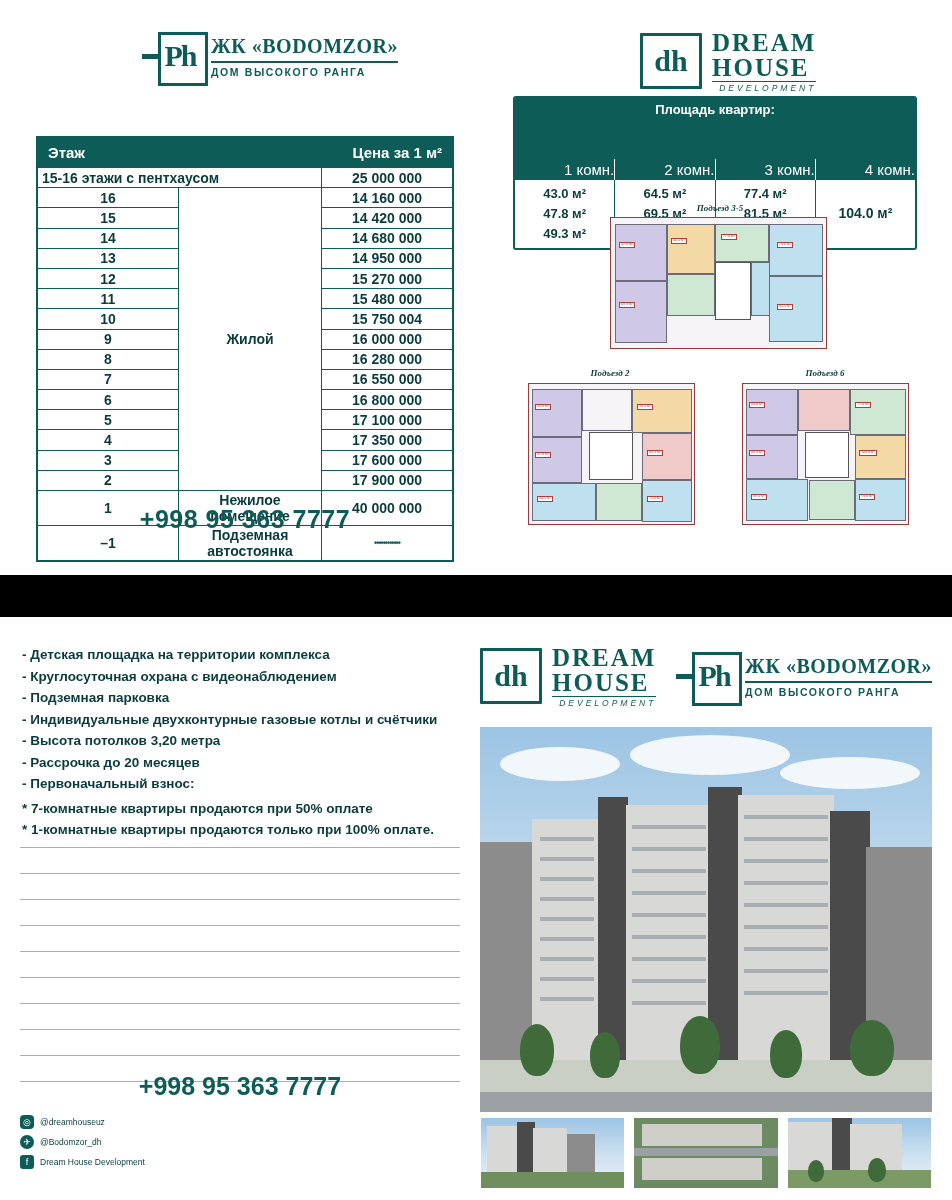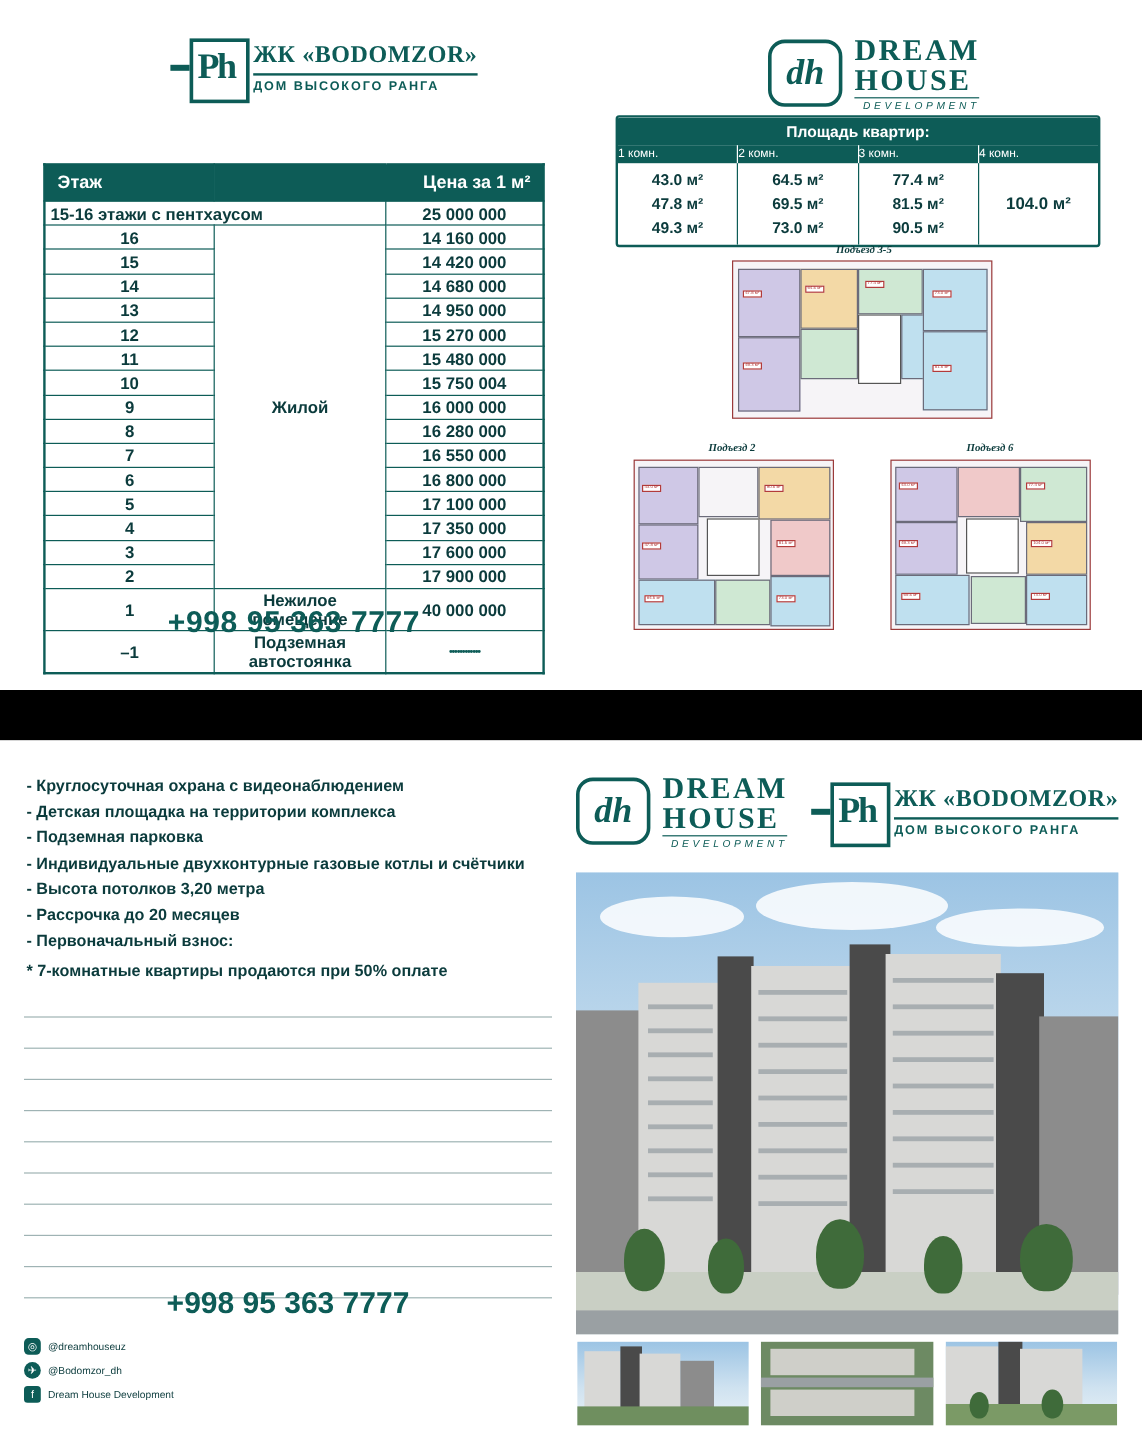"dh" .dh-mark { border-radius: 14px -> 1px; font-style: italic -> none }
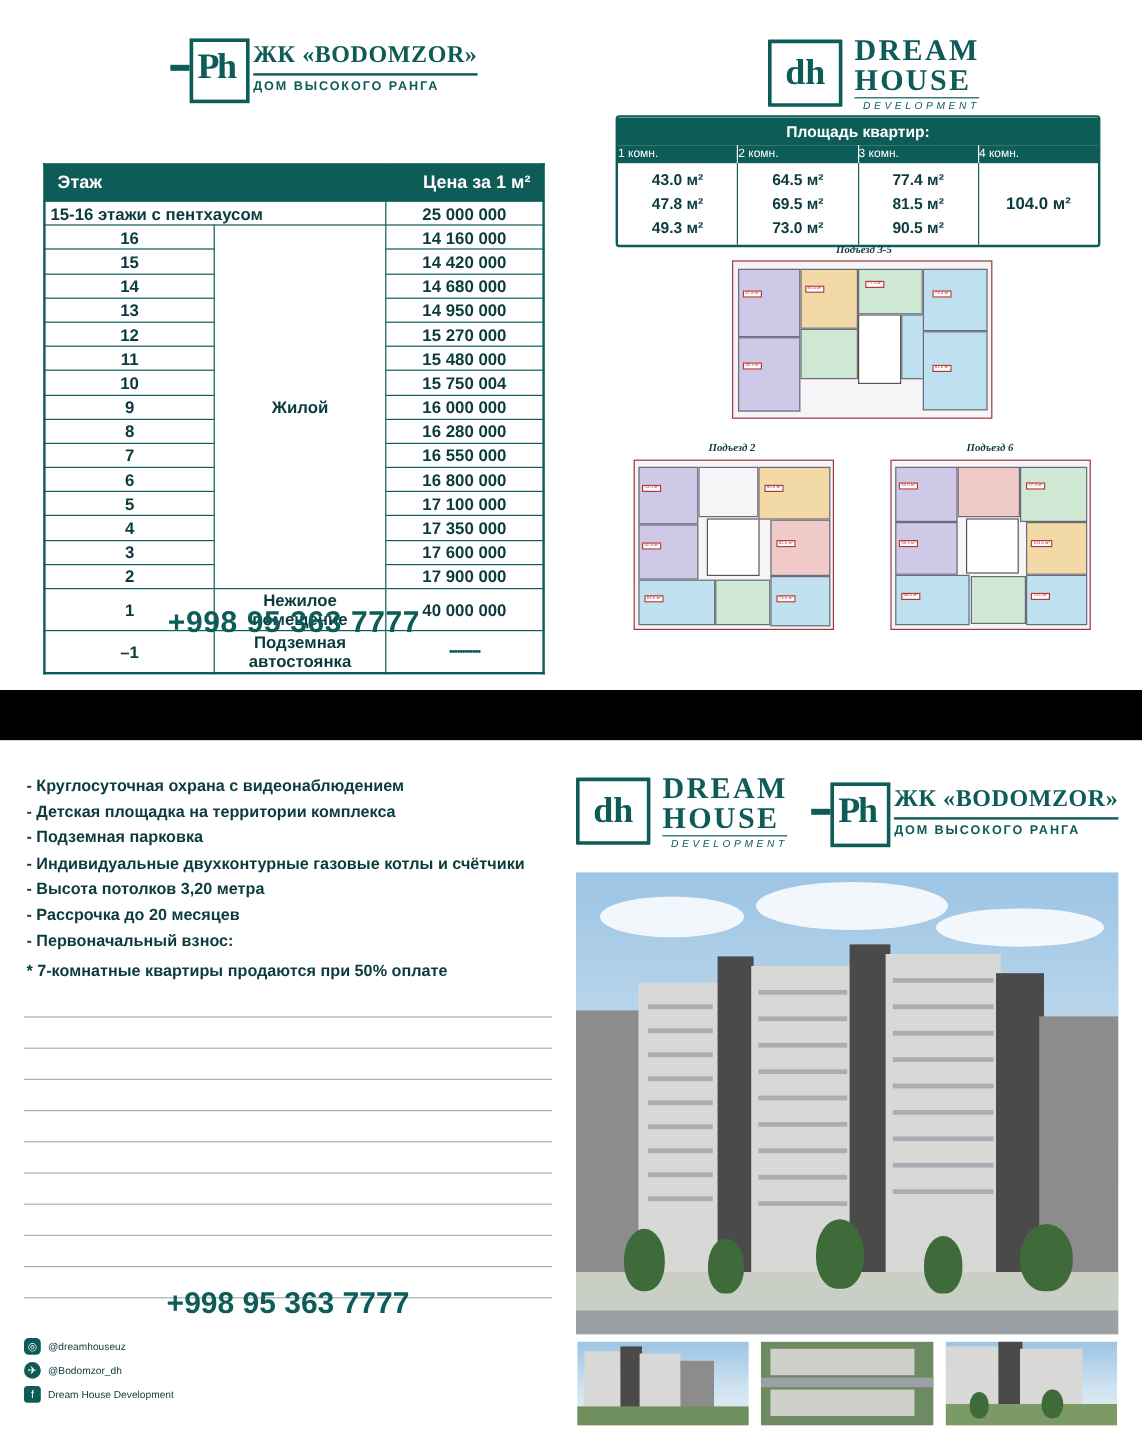"1 комн." .areas-sub div { font-size: 10px -> 15px; margin-top: none -> 38px; text-align: left -> right }
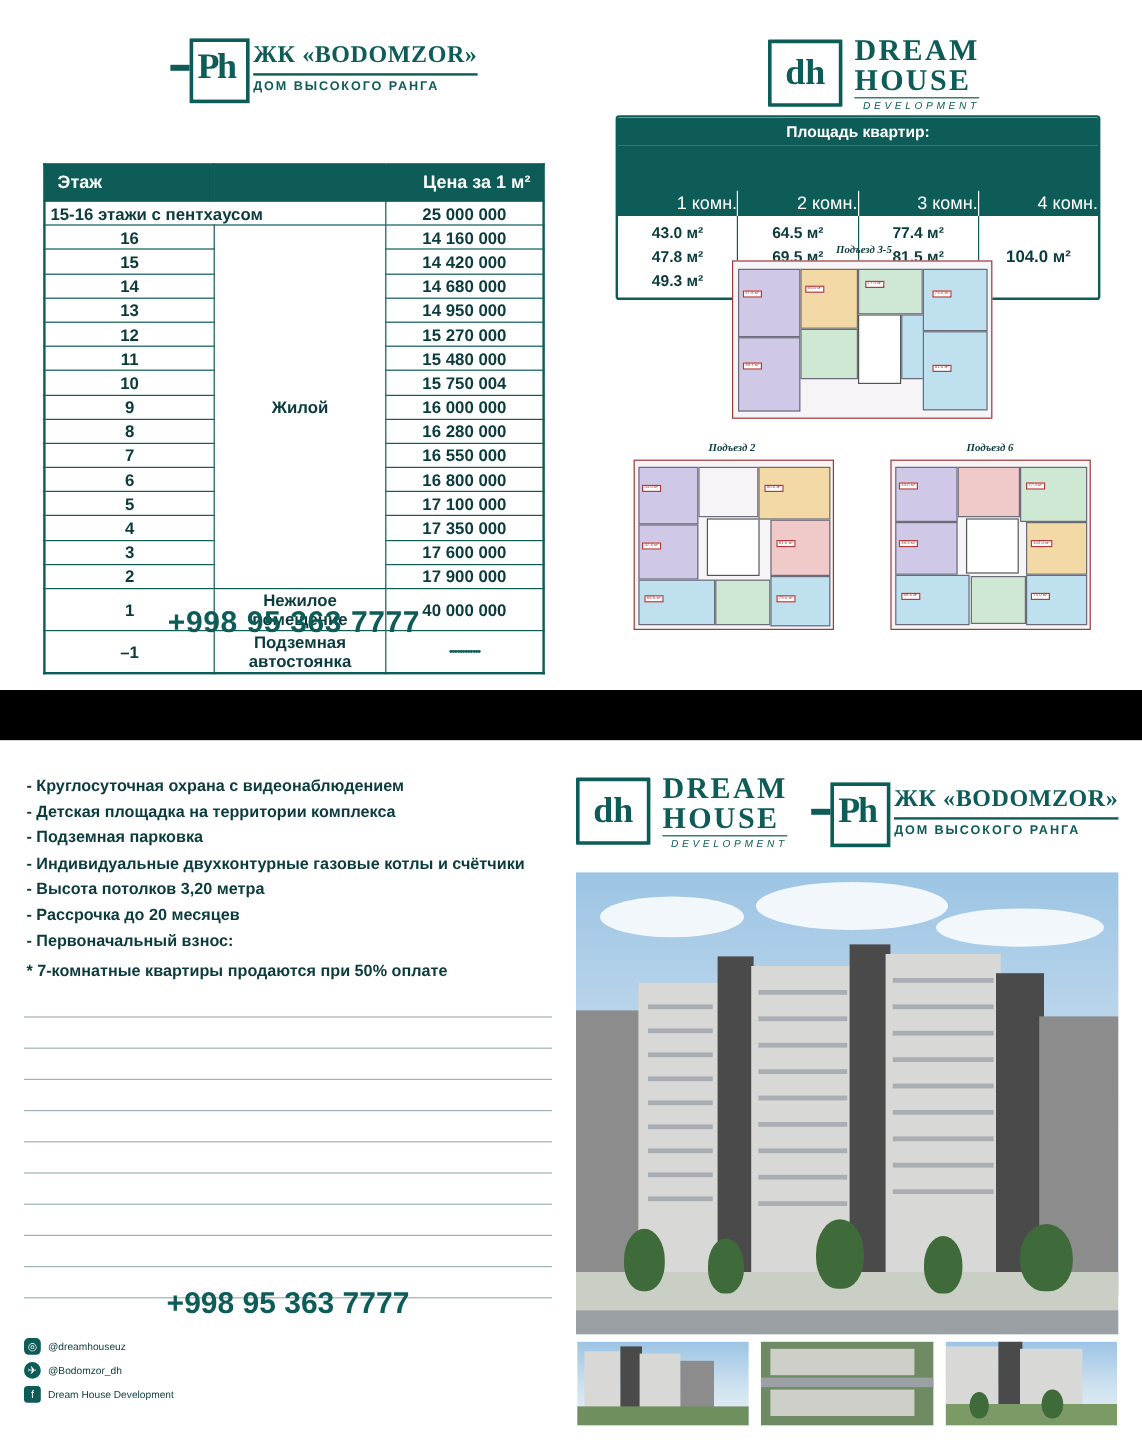"- Круглосуточная охрана с" li { order: before "- Детская площадка на территории" -> after "- Детская площадка на территории" }
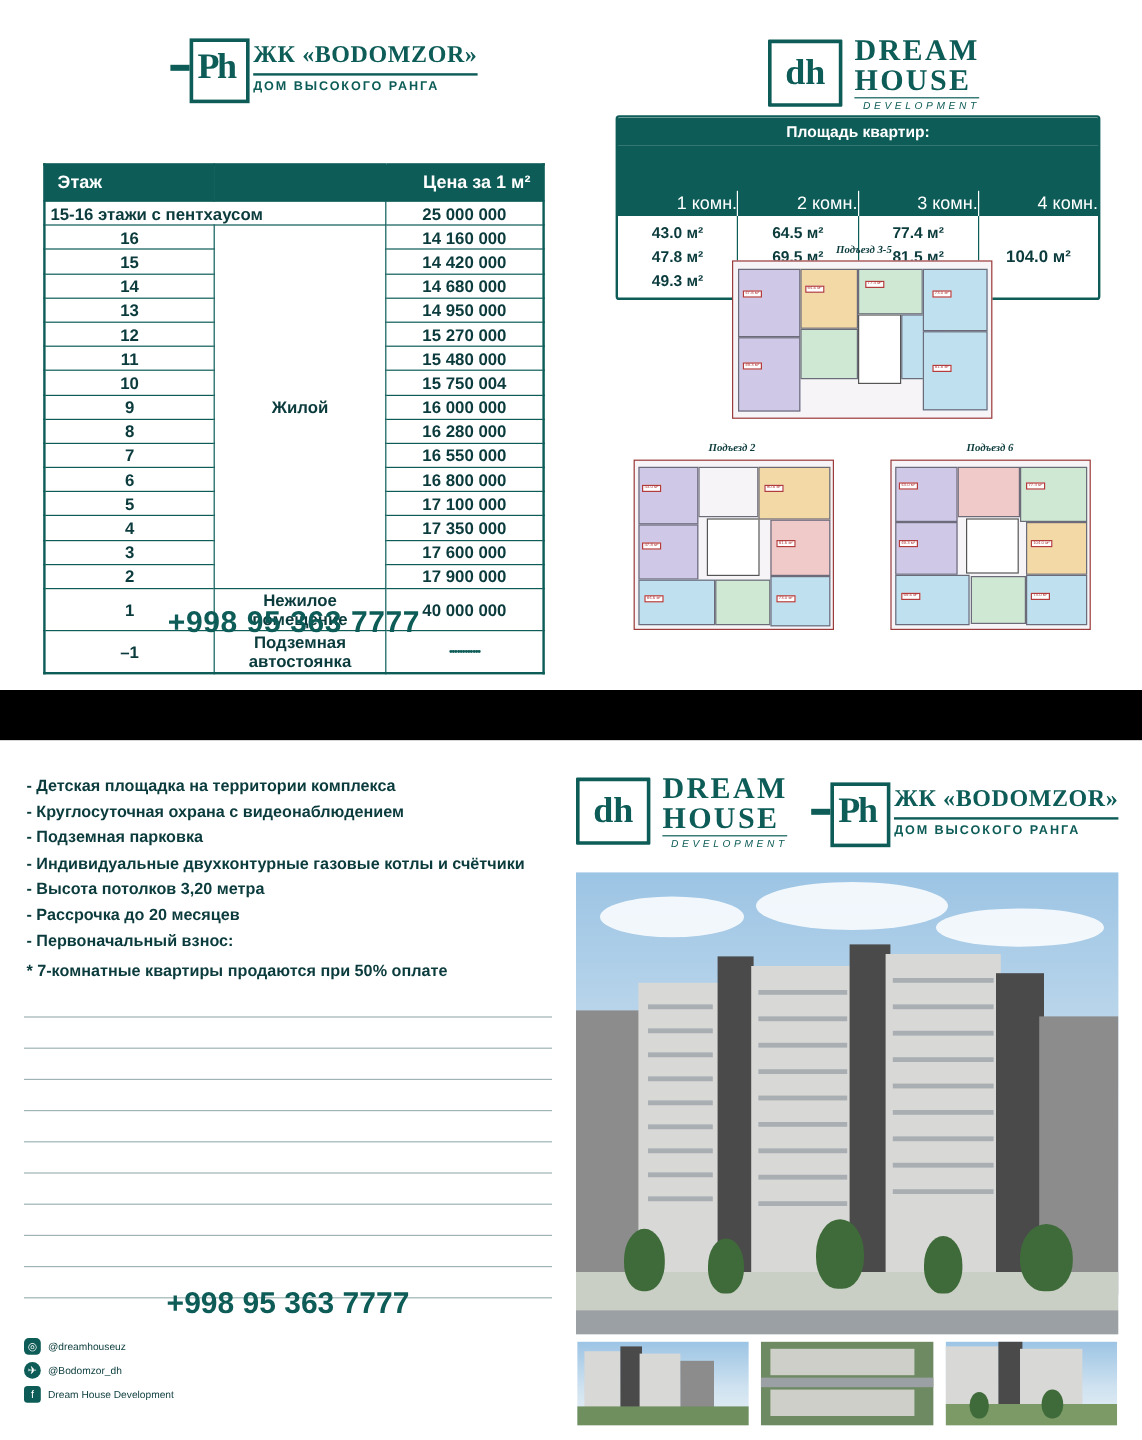"* 1-комнатные квартиры продаются только" div.feat-star { html: none -> <div>* 1-комнатные квартиры продаются только при 100% оплате.</div> }
